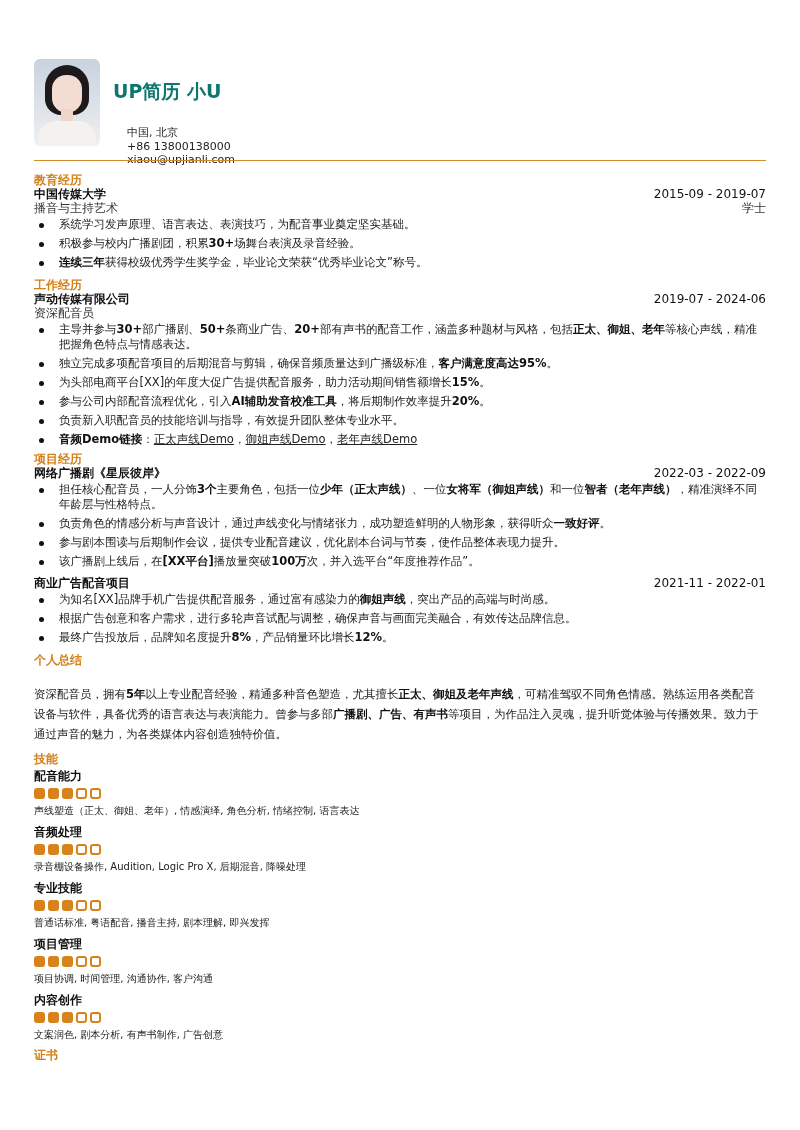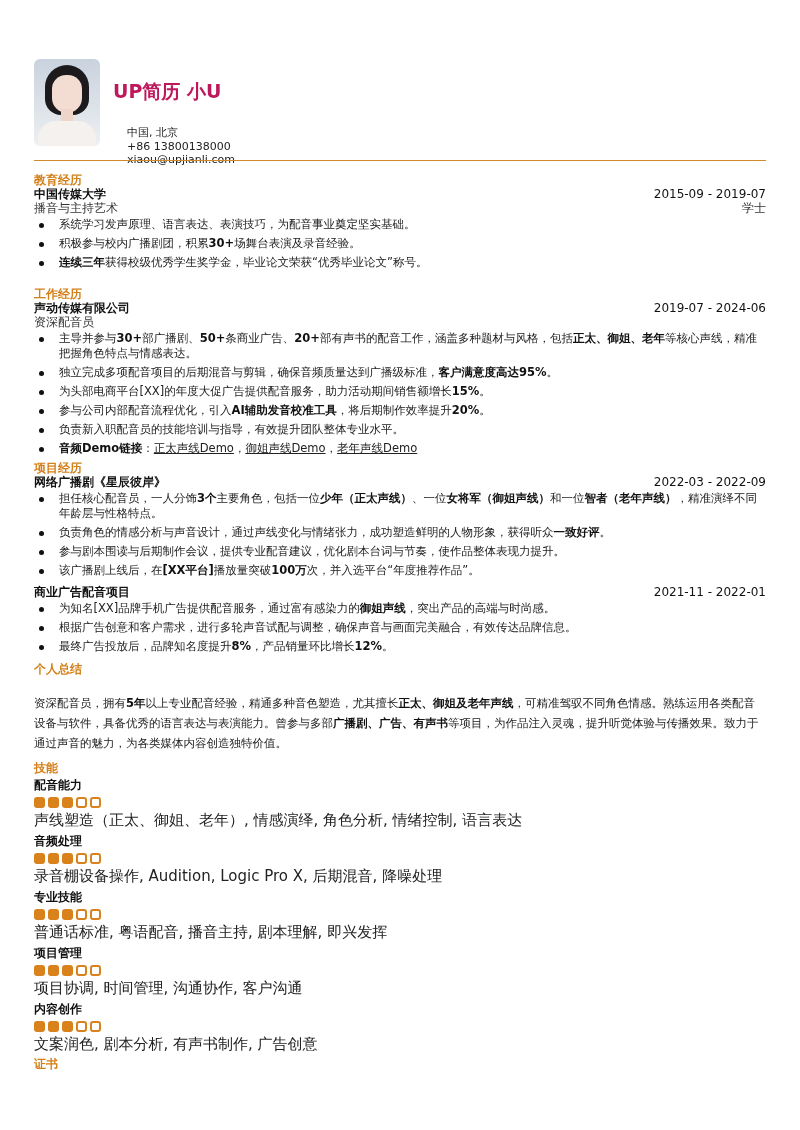"UP简历 小U" .name { color: #be185d -> #0f766e }
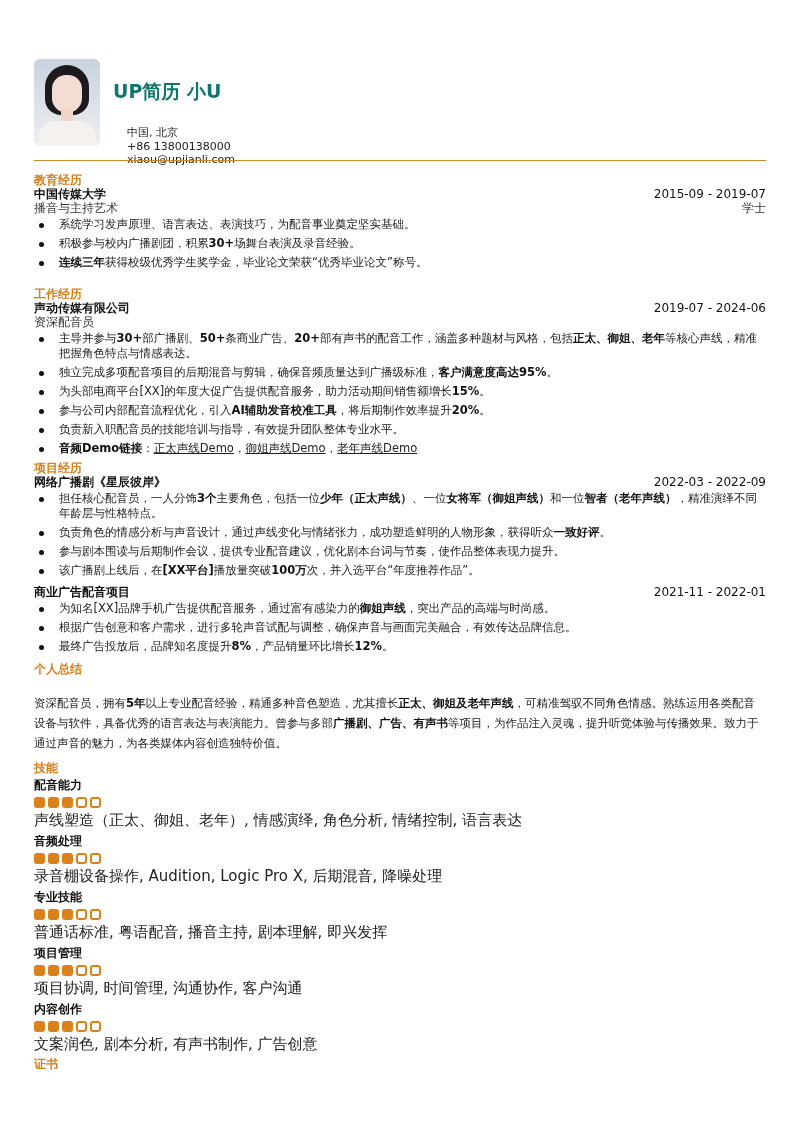"工作经历" section { margin-top: 17px -> 8px }
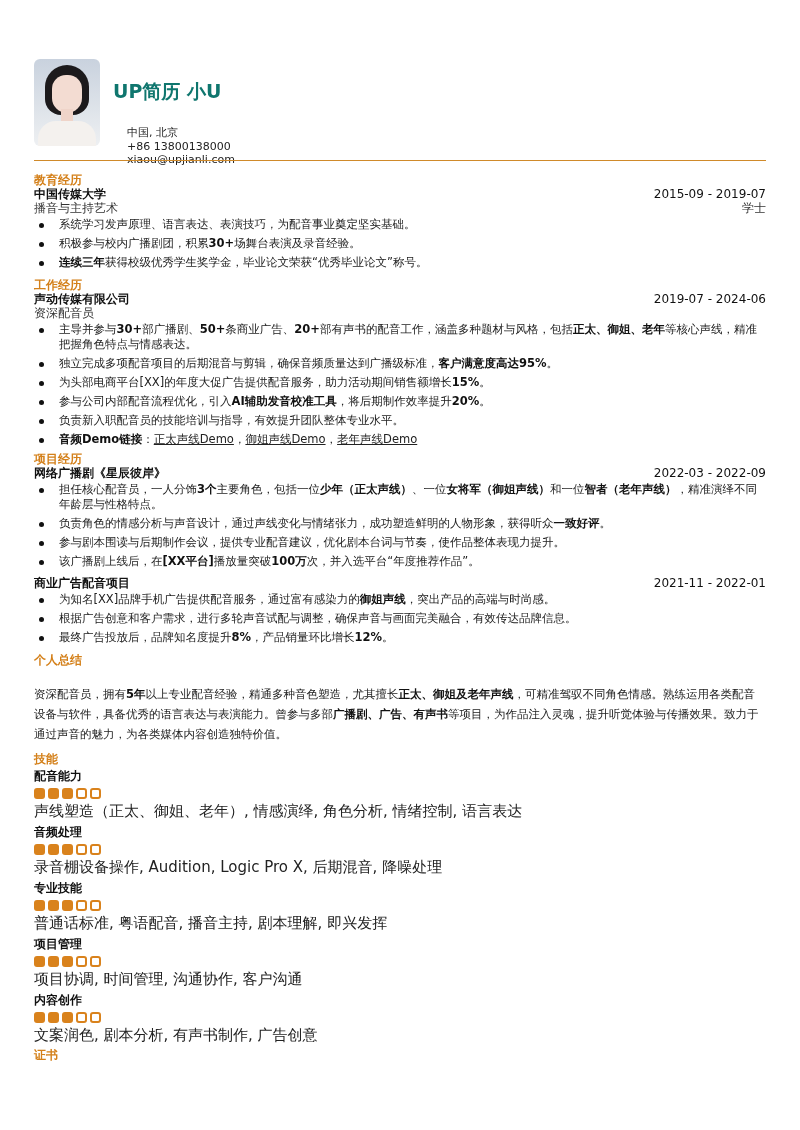"声线塑造（正太、御姐、老年）, 情感演绎, 角色分析, 情绪控制, 语言表达" .skill-desc { font-size: 15px -> 10px }
